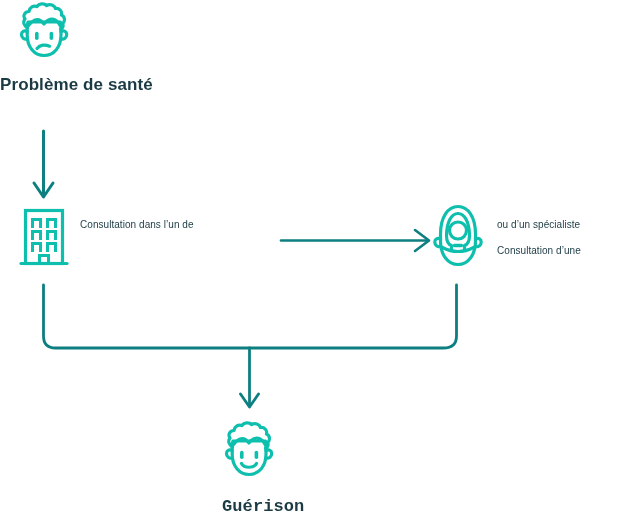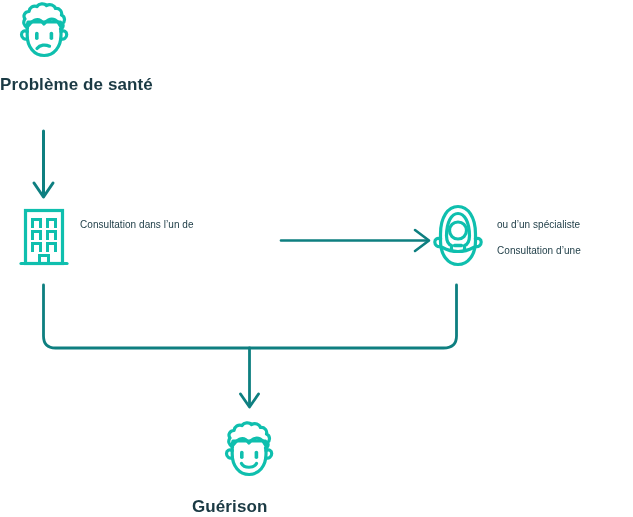"Guérison" #healing-label { font-family: none -> Liberation Mono, monospace; left: 192px -> 222px }
